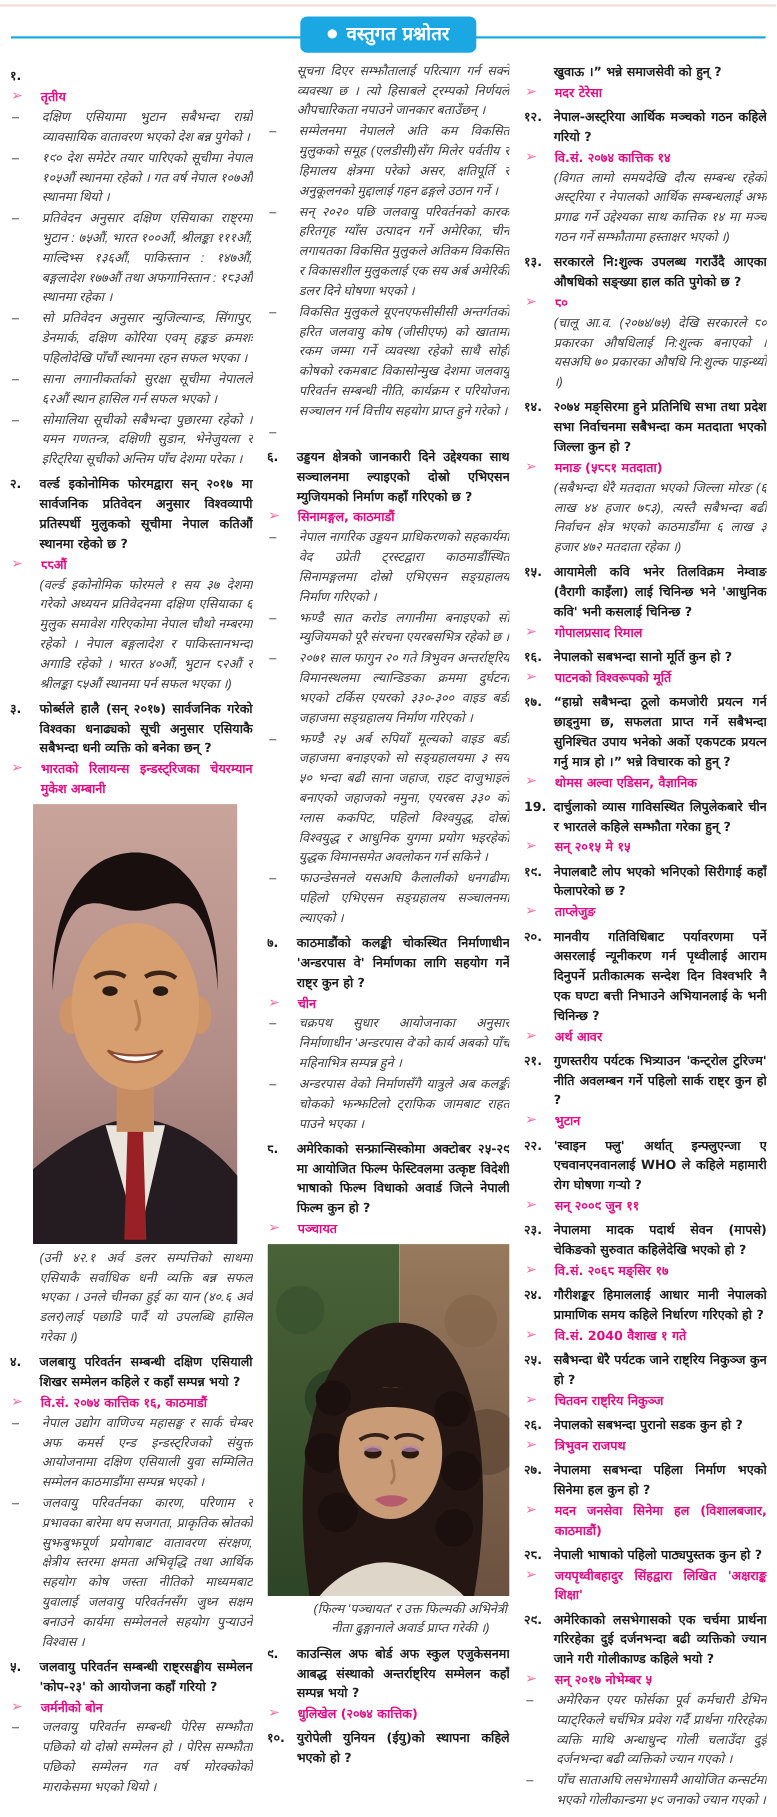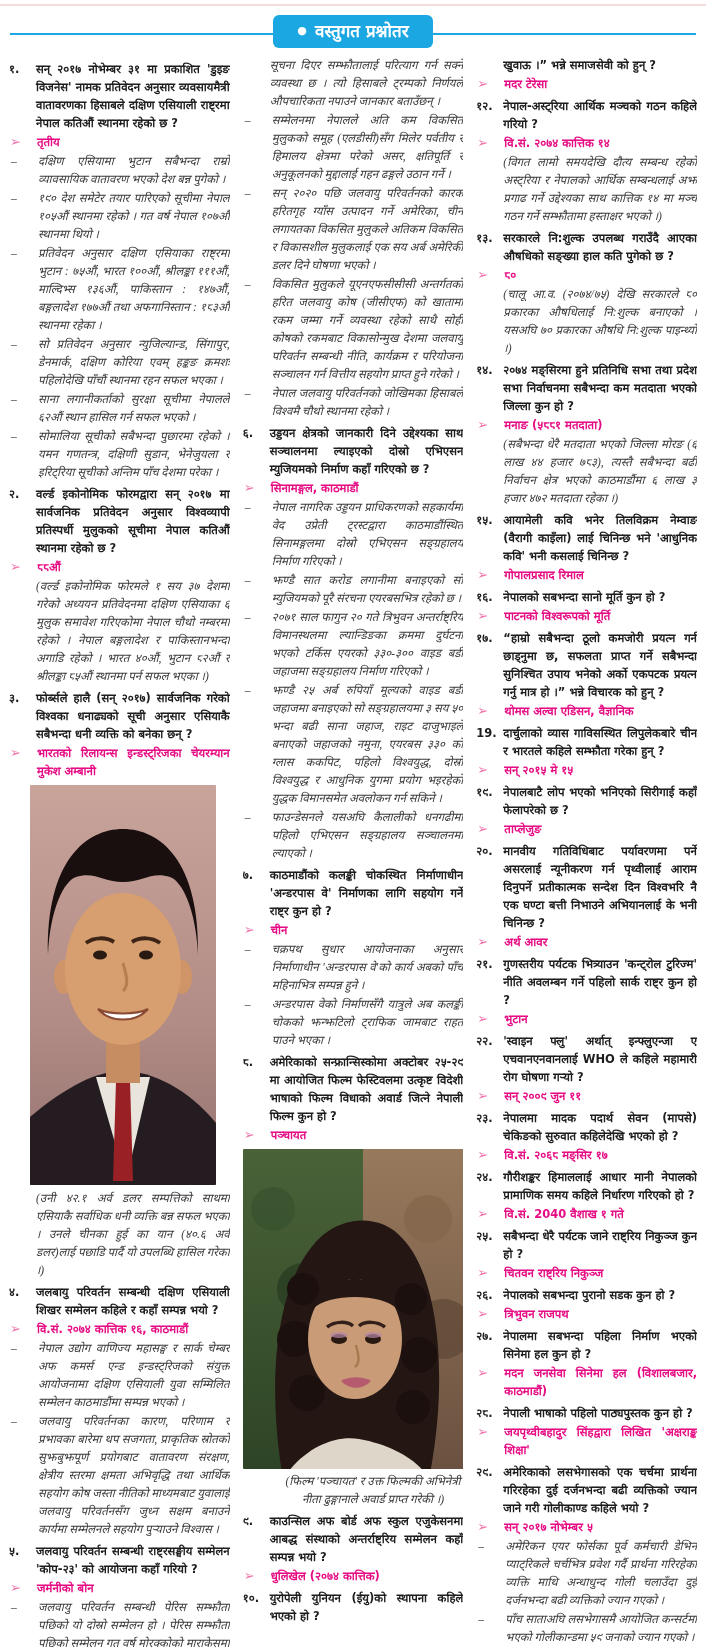"सन् २०१७ नोभेम्बर ३१ मा" span.txt { html: <span>सन् २०१७ नोभेम्बर ३१ मा प्रकाशित 'डुइङ विजनेस' नामक प्रतिवेदन अनुसार व्यवसायमैत्री वातावरणका हिसाबले दक्षिण एसियाली राष्ट्रमा नेपाल कतिऔं स्थानमा रहेको छ ?</span> -> none }
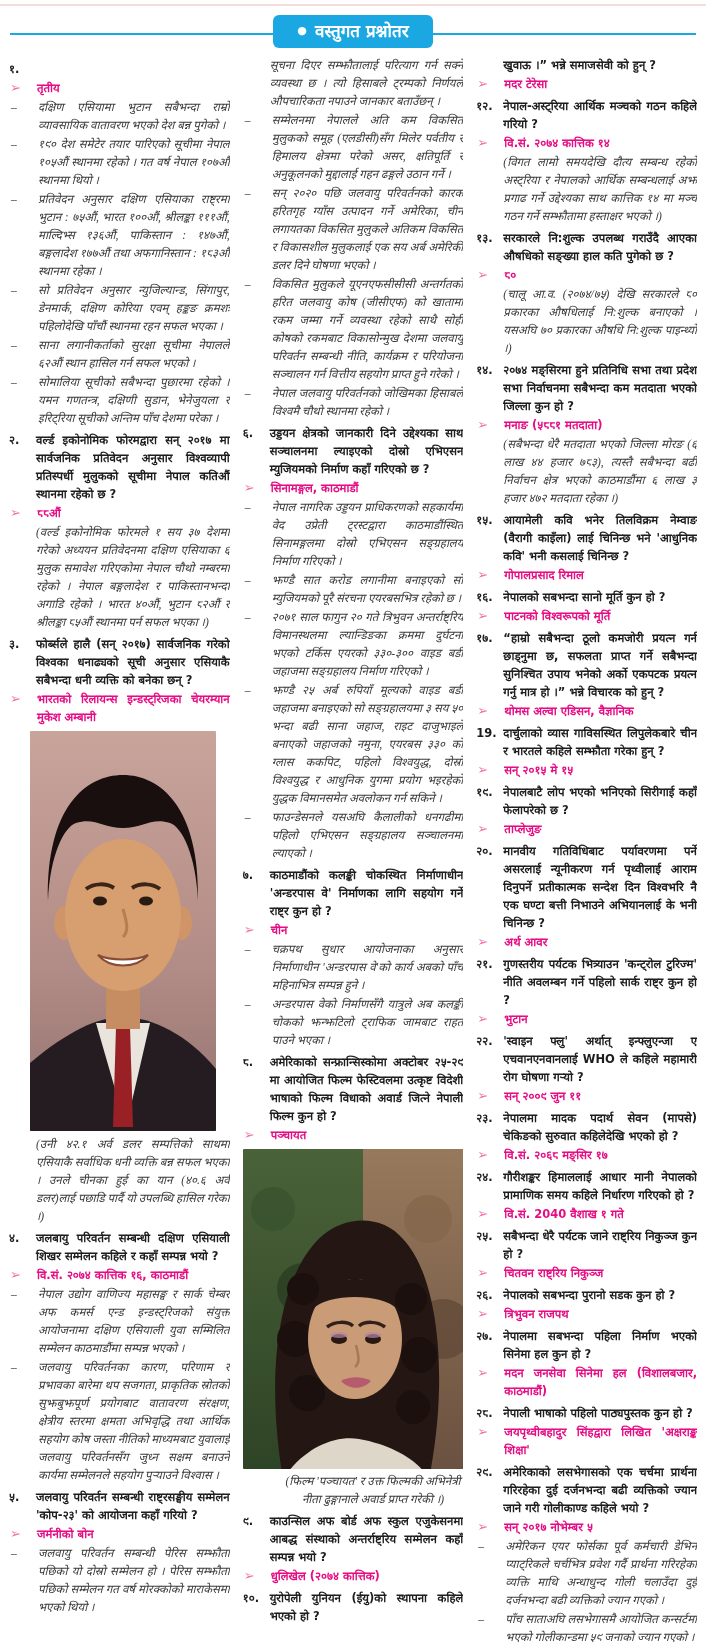"सूचना दिएर सम्झौतालाई परित्याग गर्न" .d,.n,.c,.cap { font-family: Liberation Serif, serif -> Liberation Sans, sans-serif }
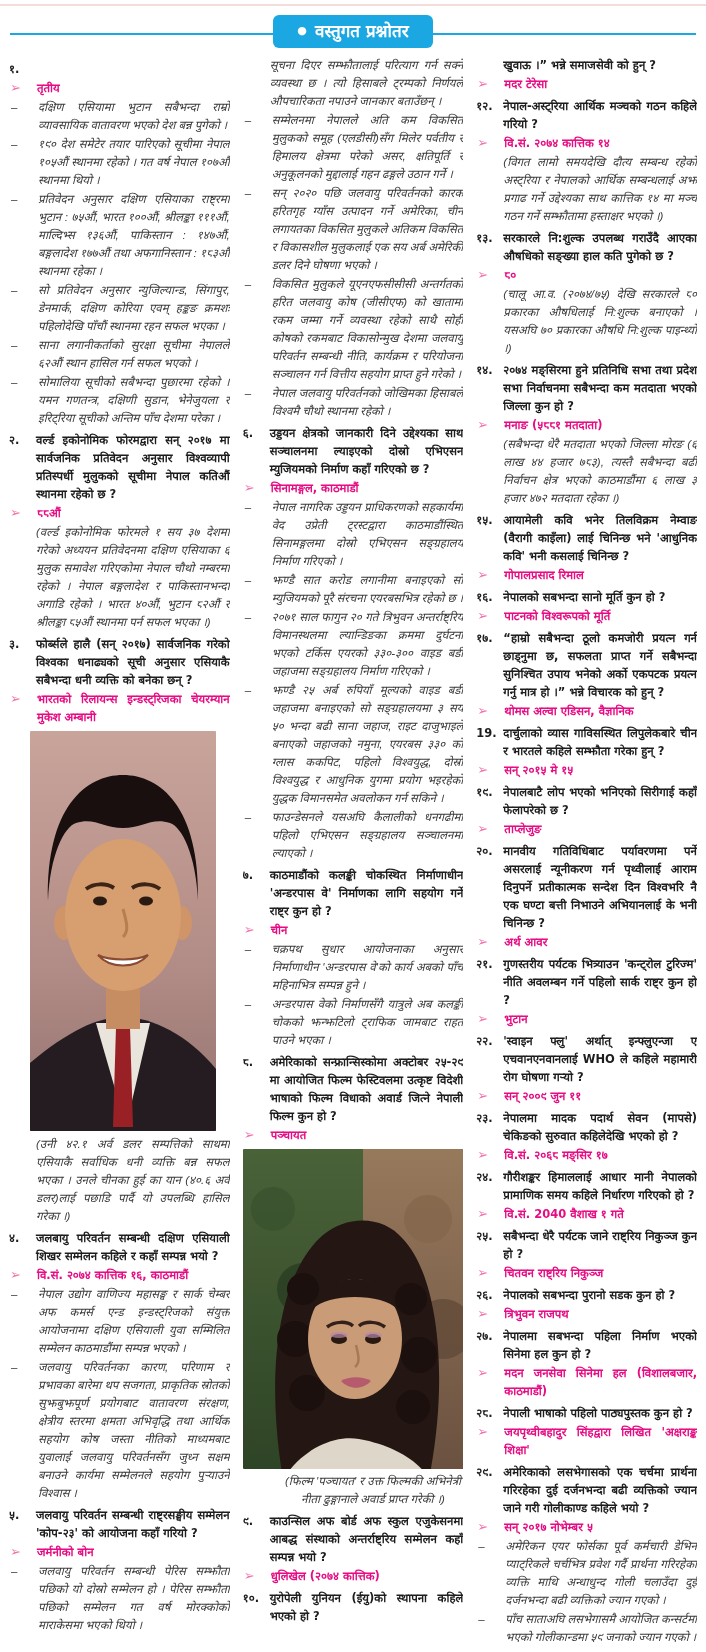"नेपाल जलवायु परिवर्तनको जोखिमका हिसाबले" span.txt { html: <span>नेपाल जलवायु परिवर्तनको जोखिमका हिसाबले विश्वमै चौथो स्थानमा रहेको ।</span> -> none }
